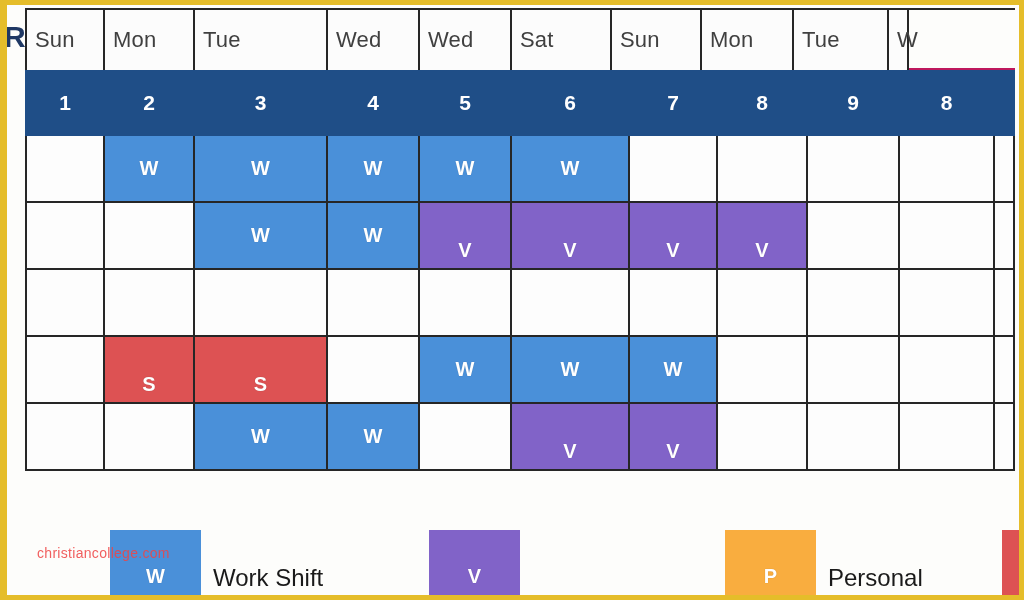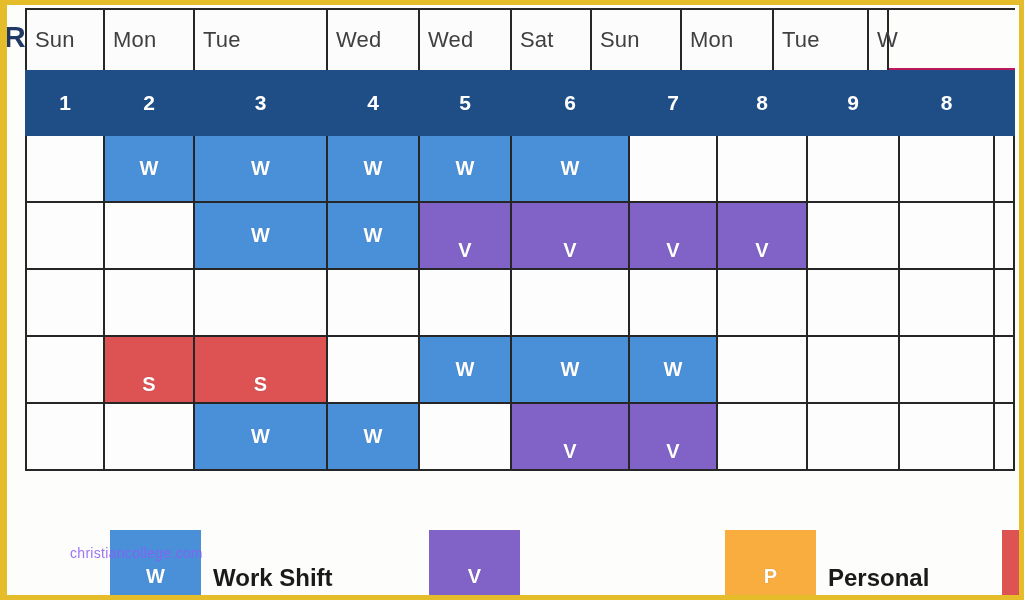"Sat" div.cell { width: 80px -> 100px }
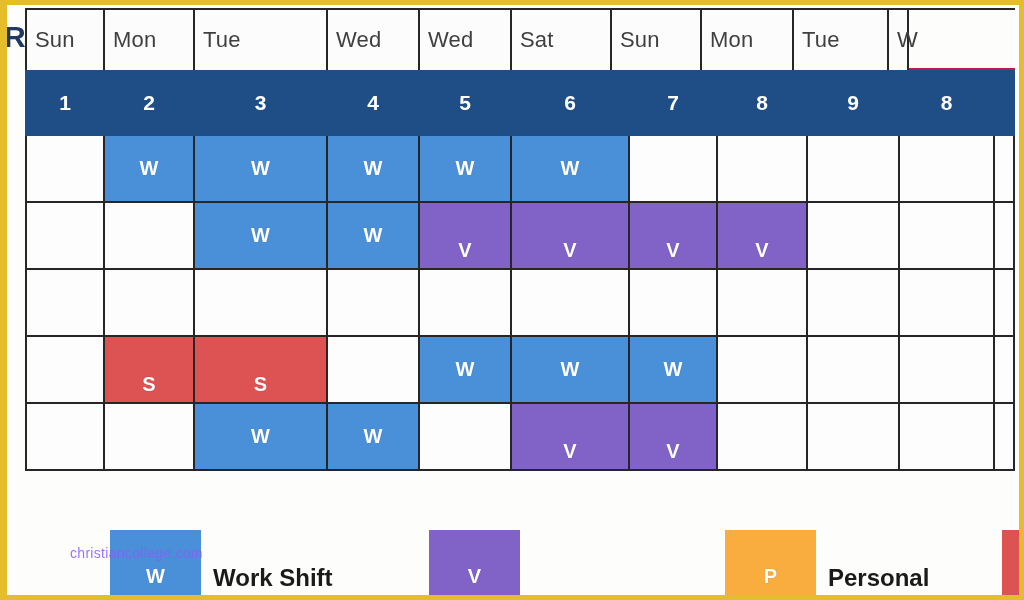"christiancollege.com" #watermark { color: #8b5cf6 -> #ef4444; margin-left: 33px -> none }
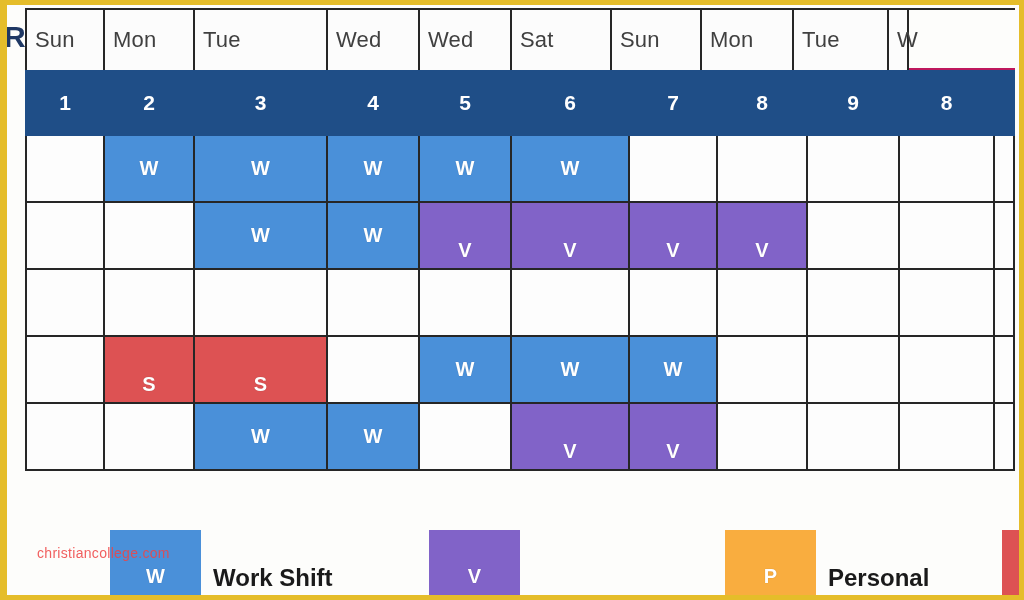"Work Shift" .legend-label { font-weight: bold -> none }
